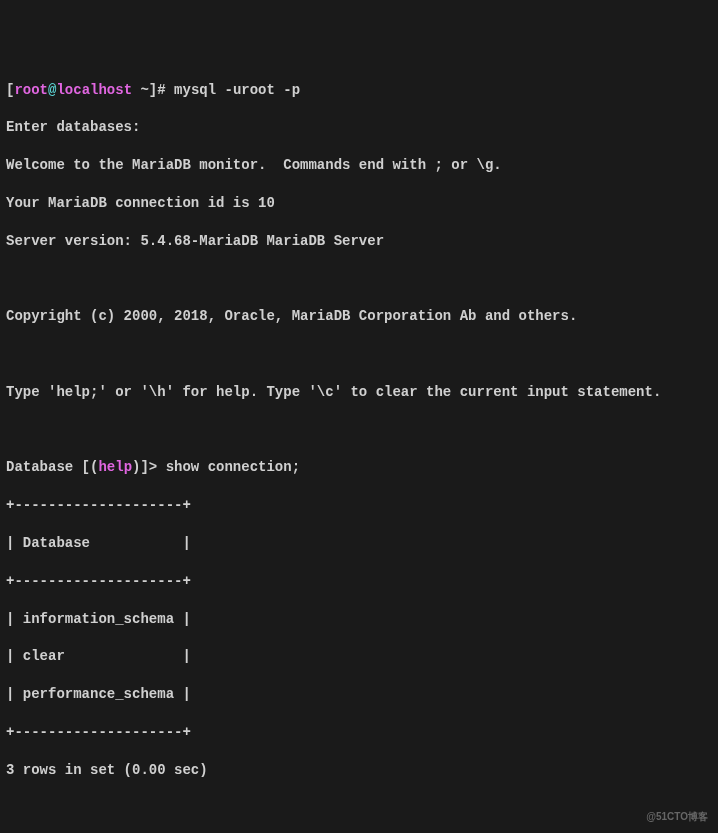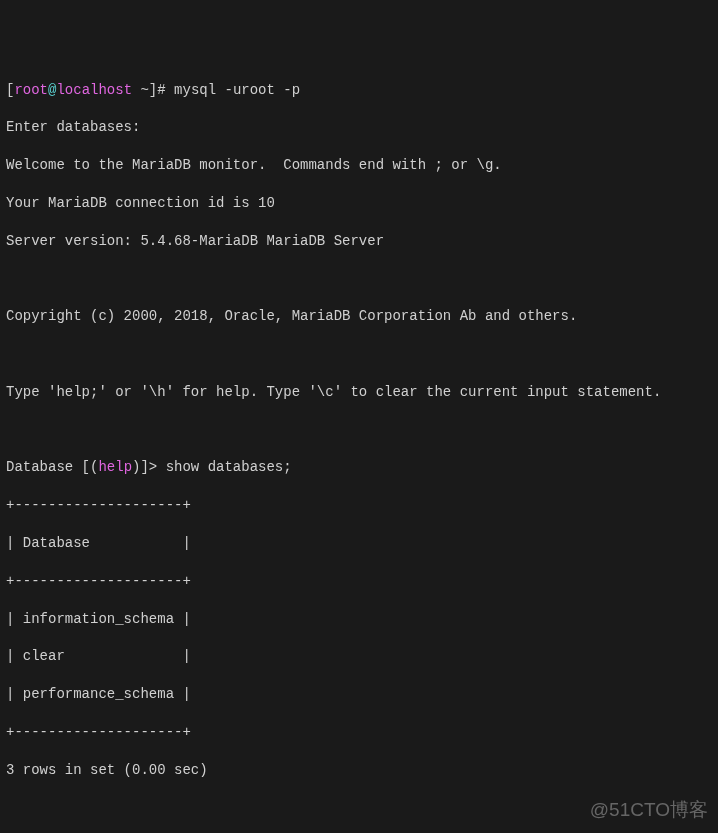"[root@localhost ~]# mysql -uroot -p" * { font-weight: none -> bold }
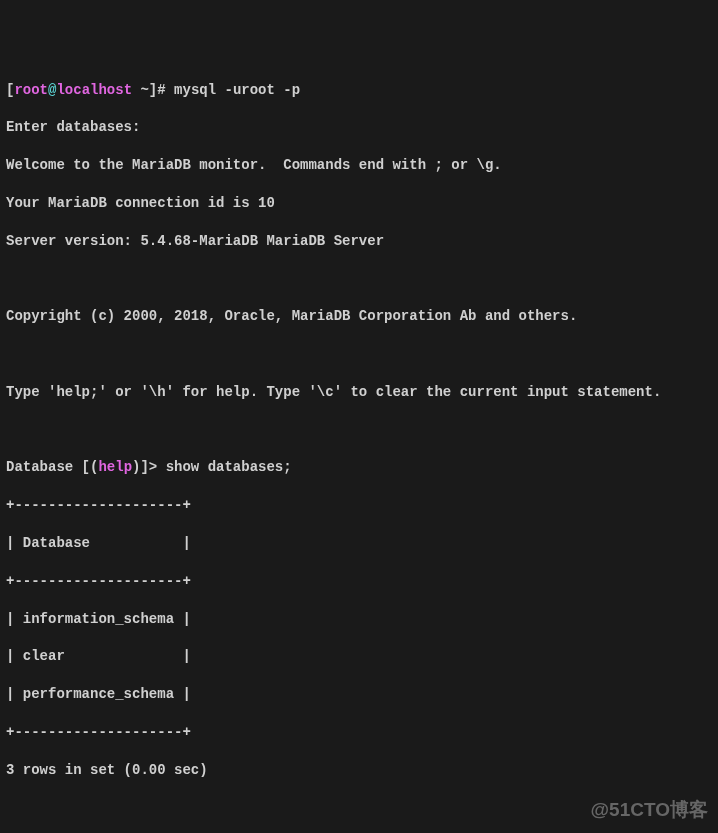"show databases;" span { text: databases -> connection }
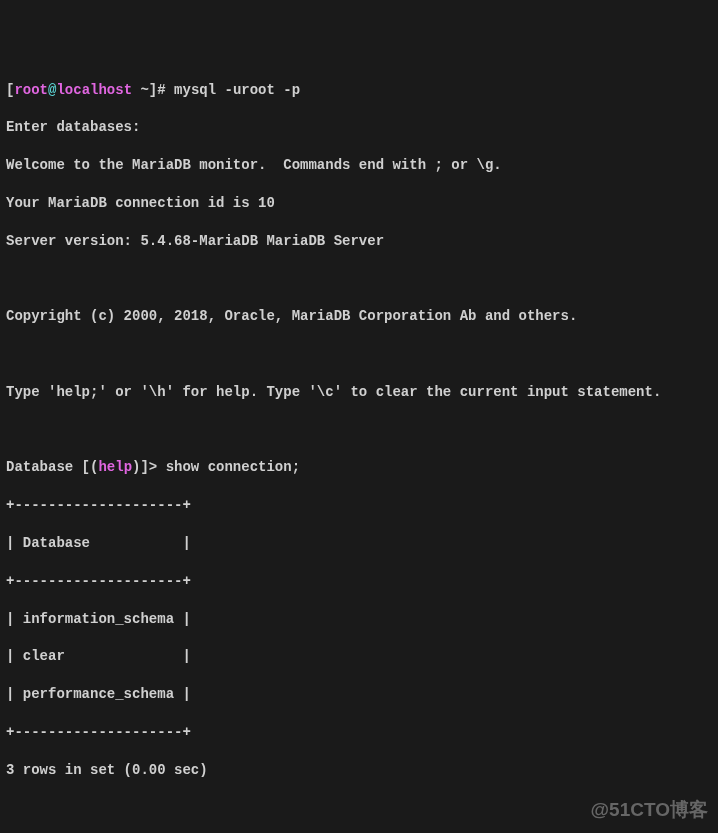"@51CTO博客" .watermark { font-size: 19px -> 10px }
